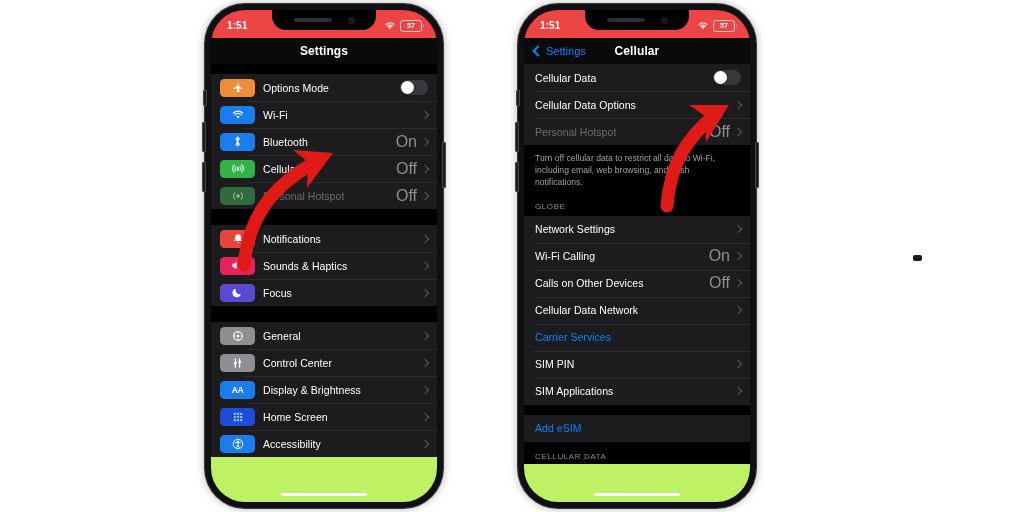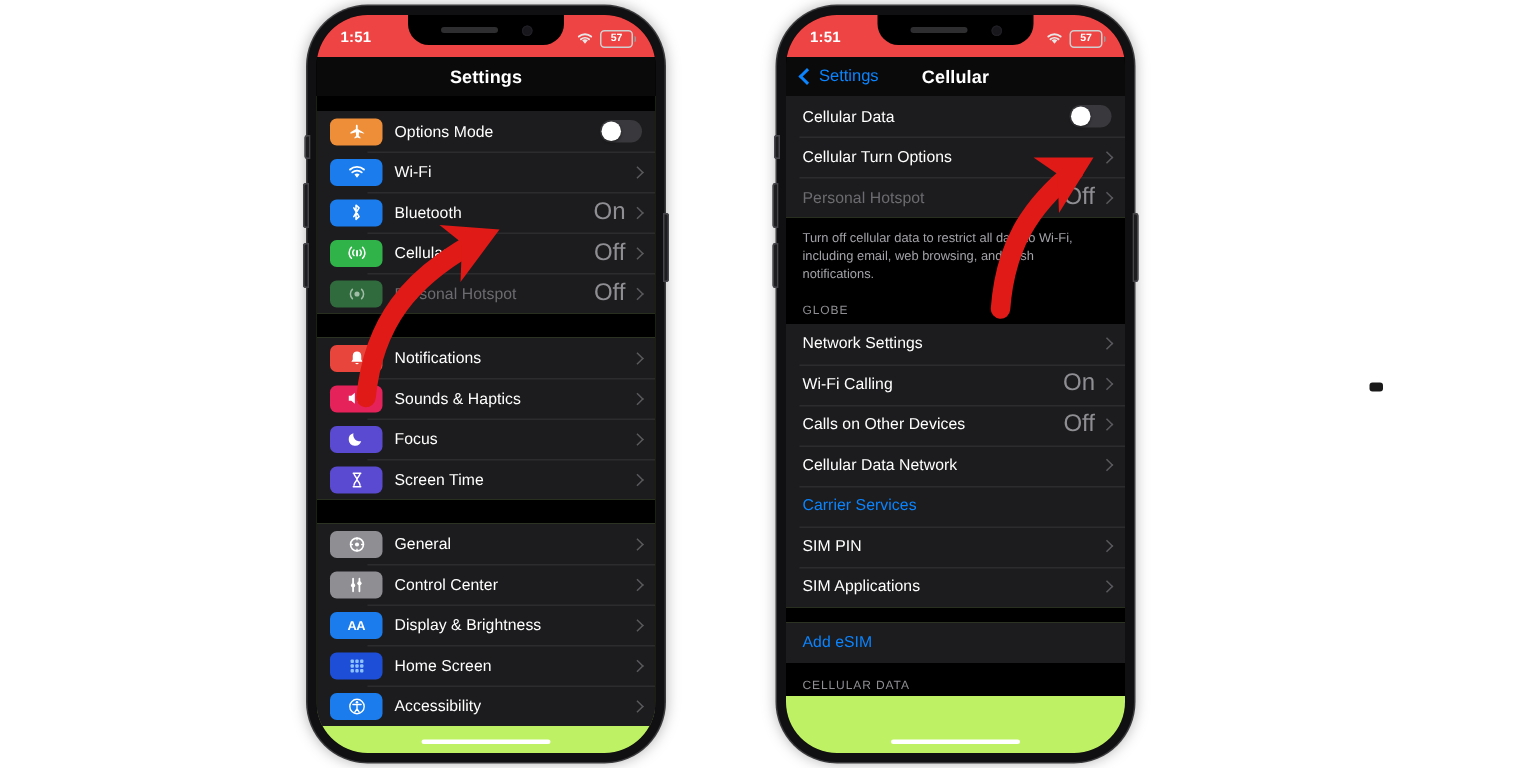"Cellular Turn Options" span.row-label { text: Turn -> Data }
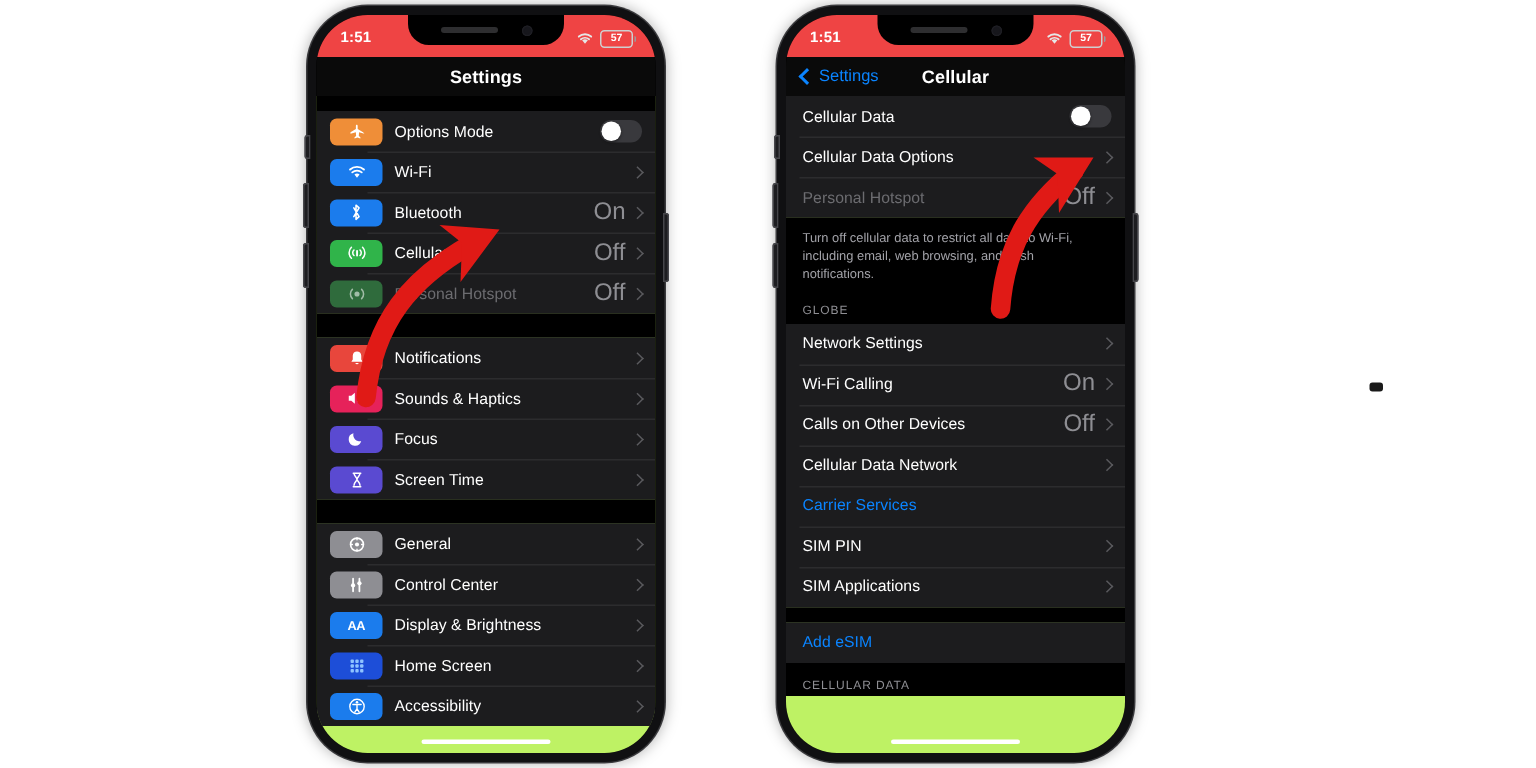"Screen Time" div.row { html: <div> <div> <svg> <path></path> </svg> </div> <span>Screen Time</span> <span></span> <span></span> </div> -> none }
